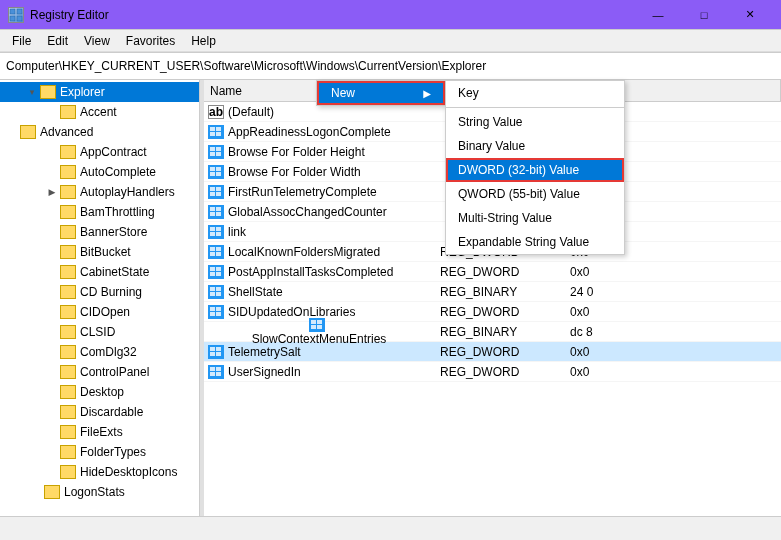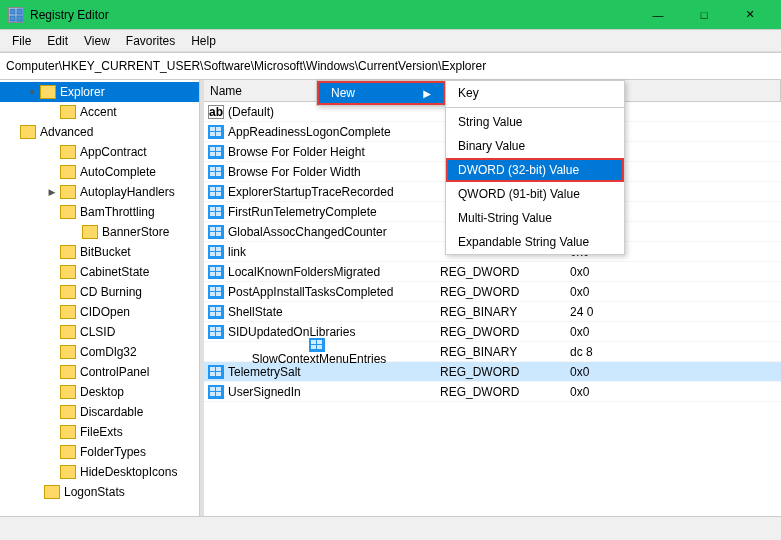"Registry Editor" .title-bar { background: #22c55e -> #8b5cf6 }
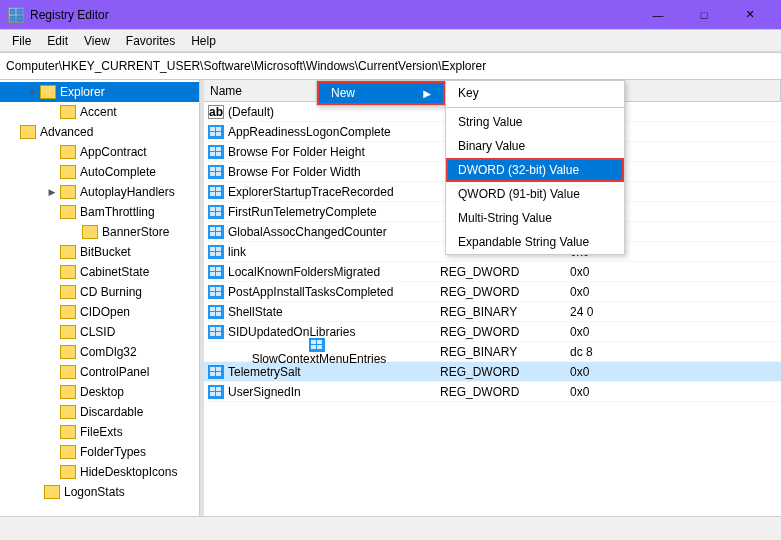"ExplorerStartupTraceRecorded" div.list-row { html: <div> <div> <div> <svg> <rect></rect> <rect></rect> <rect></rect> <rect></rect> </svg> </div> <span>ExplorerStartupTraceRecorded</span> </div> <div></div> <div>0x0</div> </div> -> none }
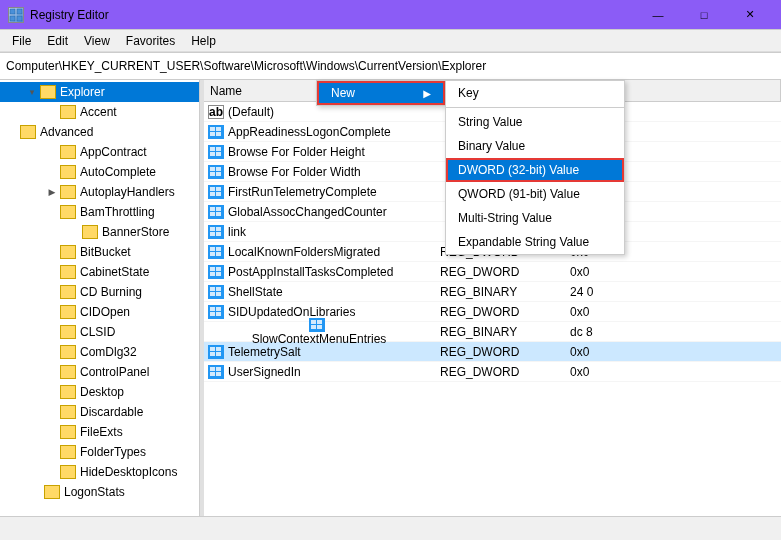"QWORD (91-bit) Value" span { text: 91-bit -> 55-bit }
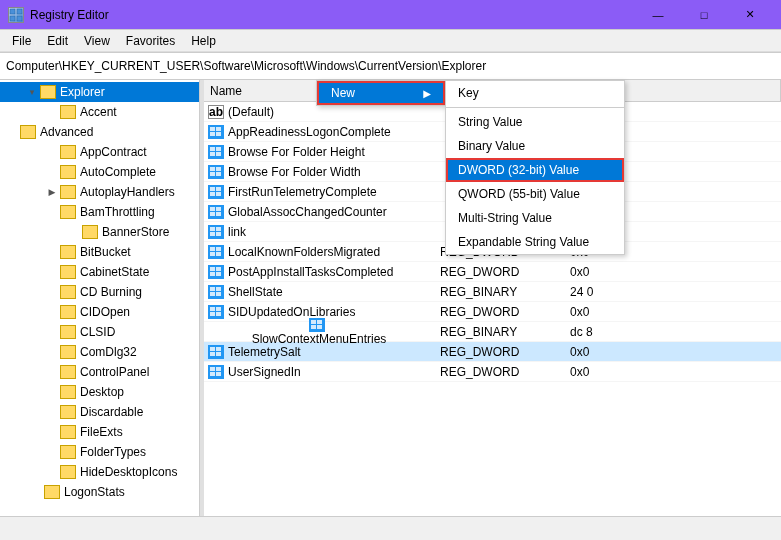"BannerStore" div.tree-item { margin-left: 22px -> none }
